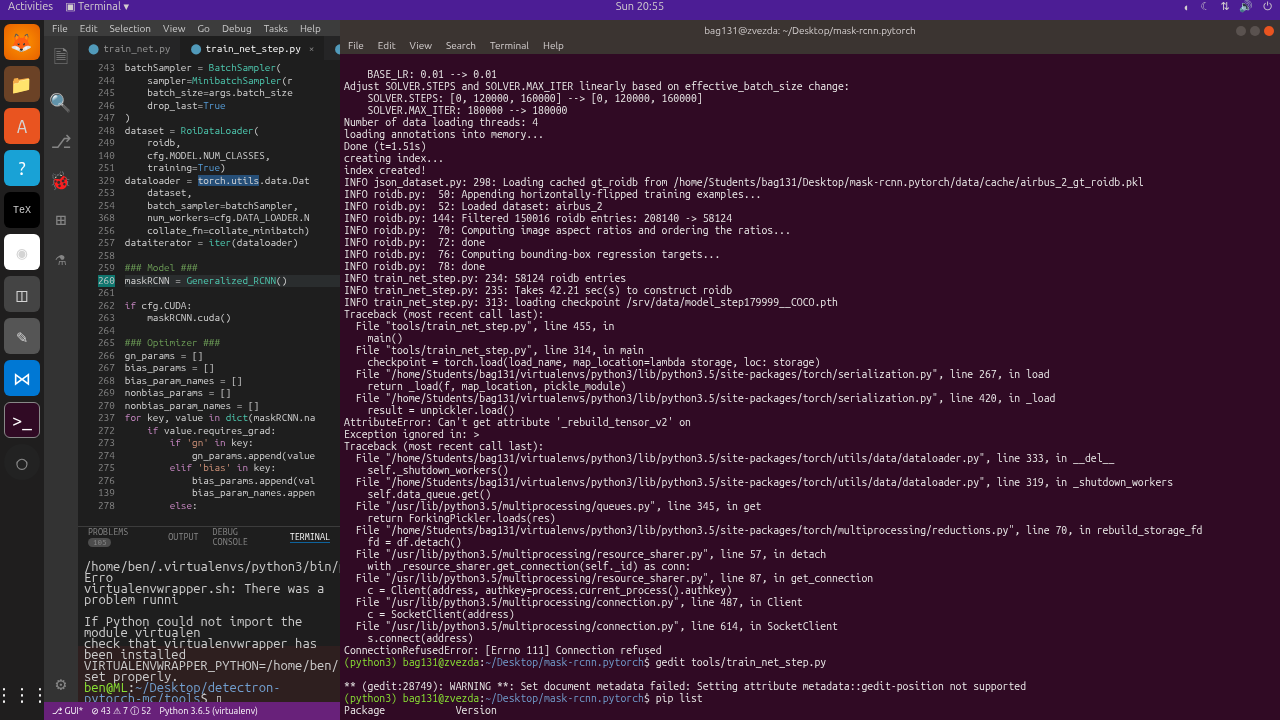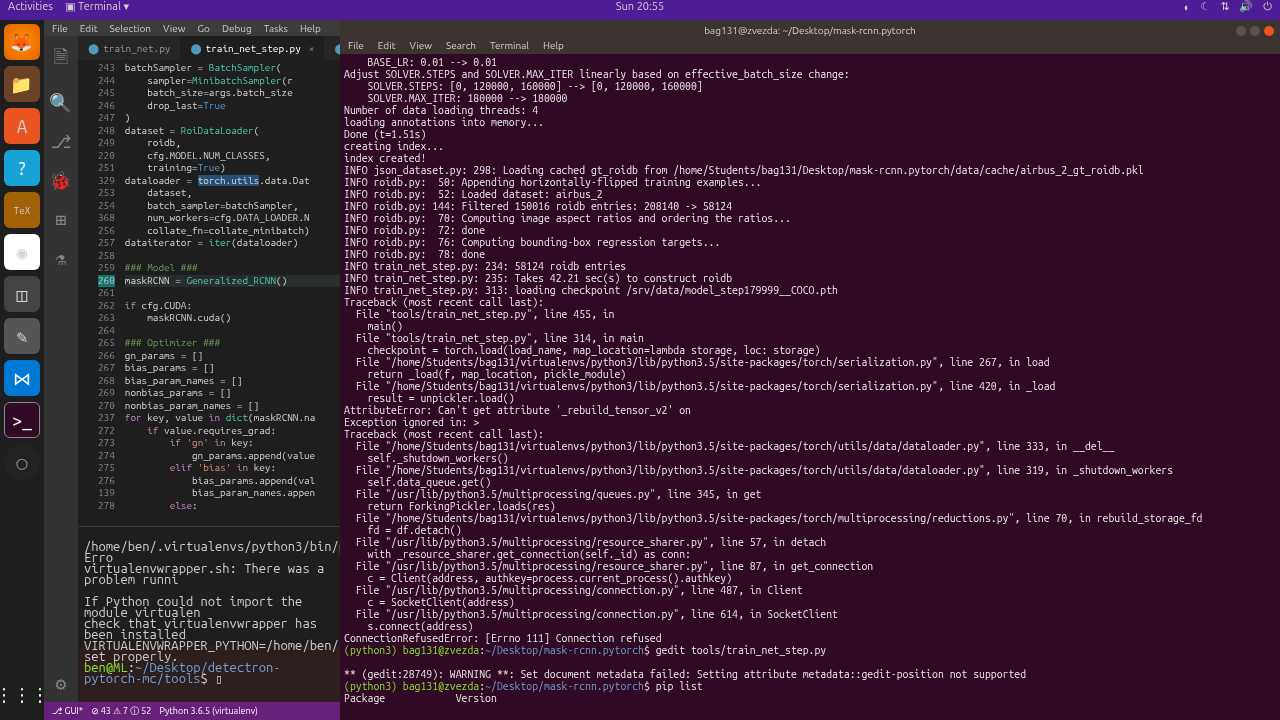"BASE_LR: 0.01 --> 0.01" .term-body { padding: 2px 4px -> 14px 4px }
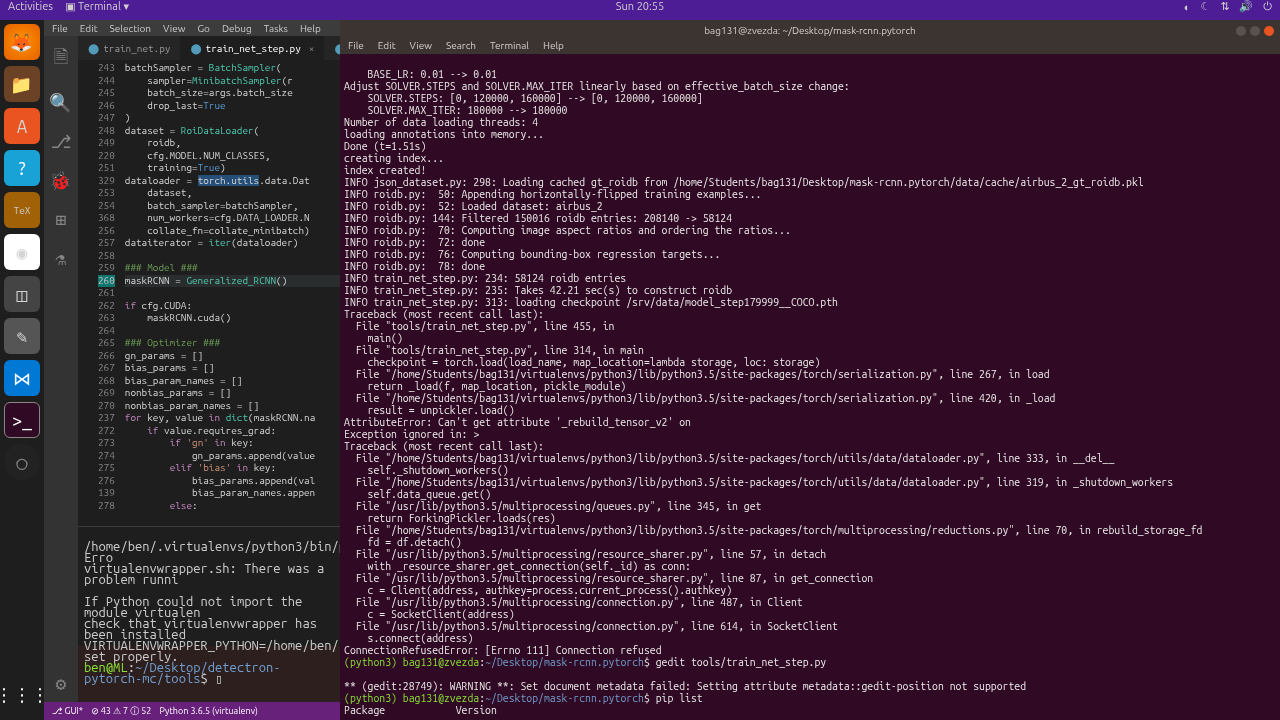"220" div { text: 220 -> 140 }
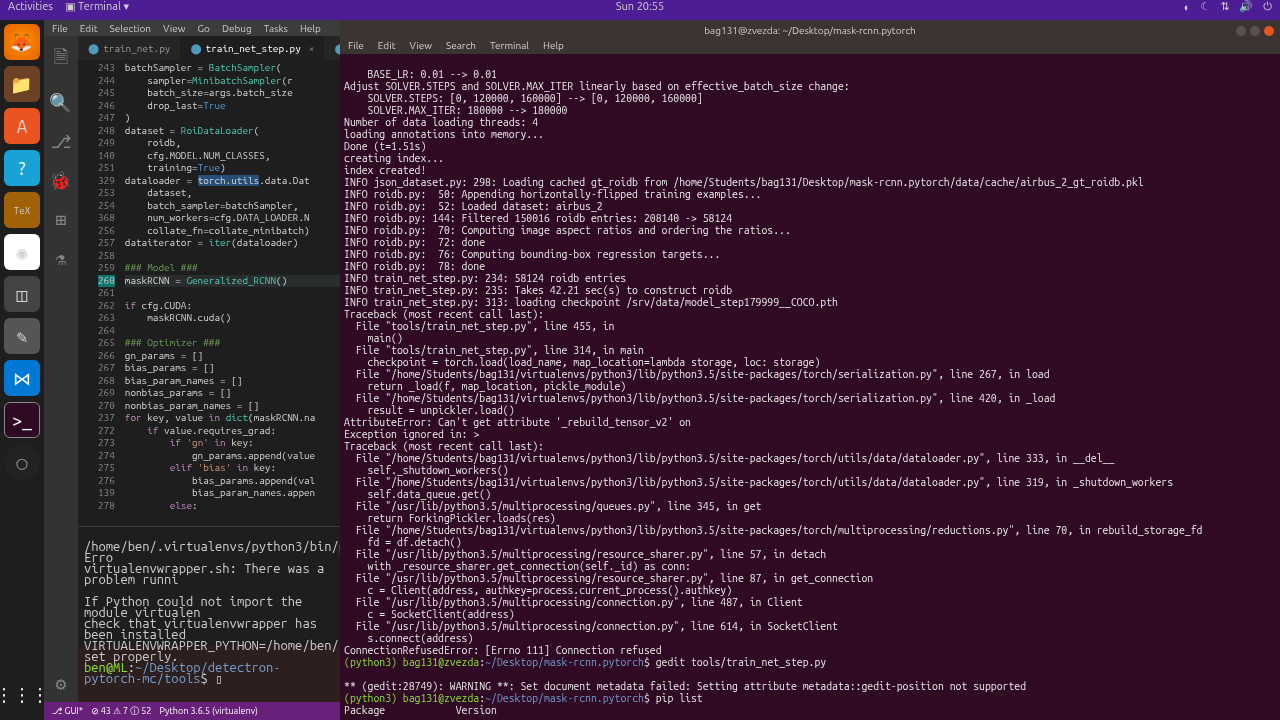"TeX" .dock .tex { background: #a16207 -> #000000; font-family: none -> Liberation Mono, monospace }
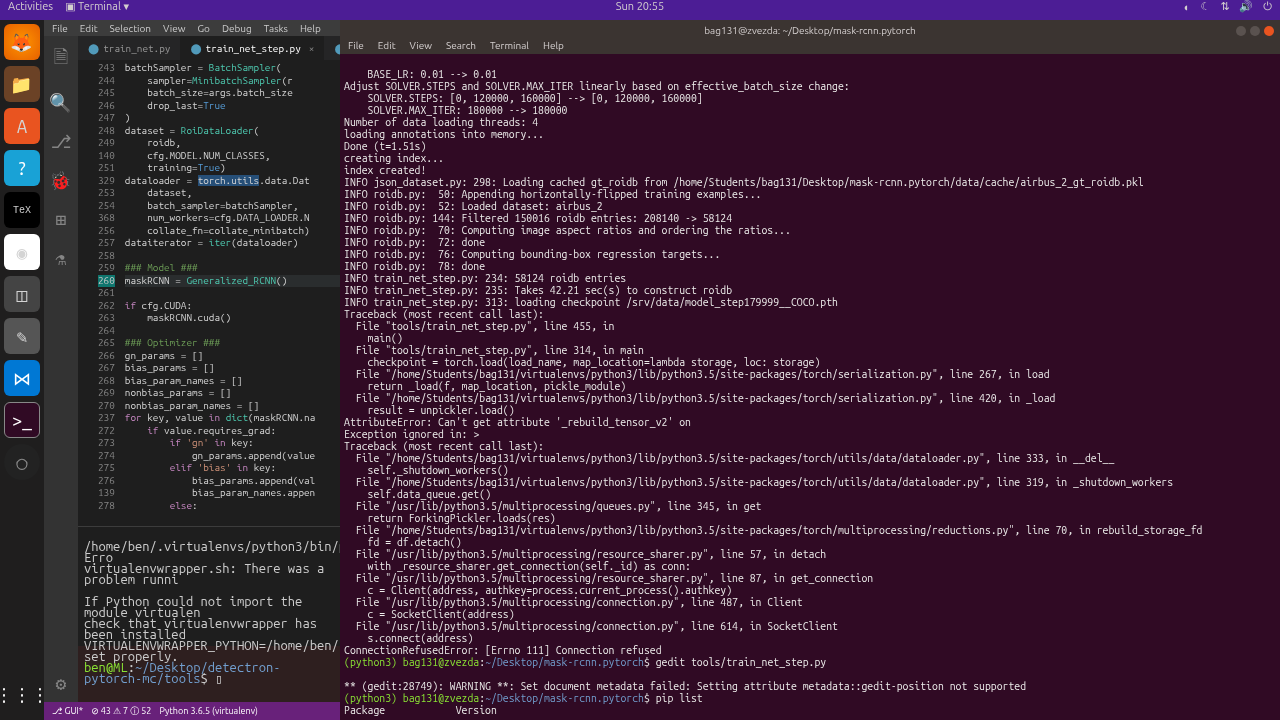"PROBLEMS 105" div.panel-tabs { html: none -> <div> <span><span>PROBLEMS</span> <span>105</span></span> <span>OUTPUT</span> <span>DEBUG CONSOLE</span> <span>TERMINAL</span> </div> }
